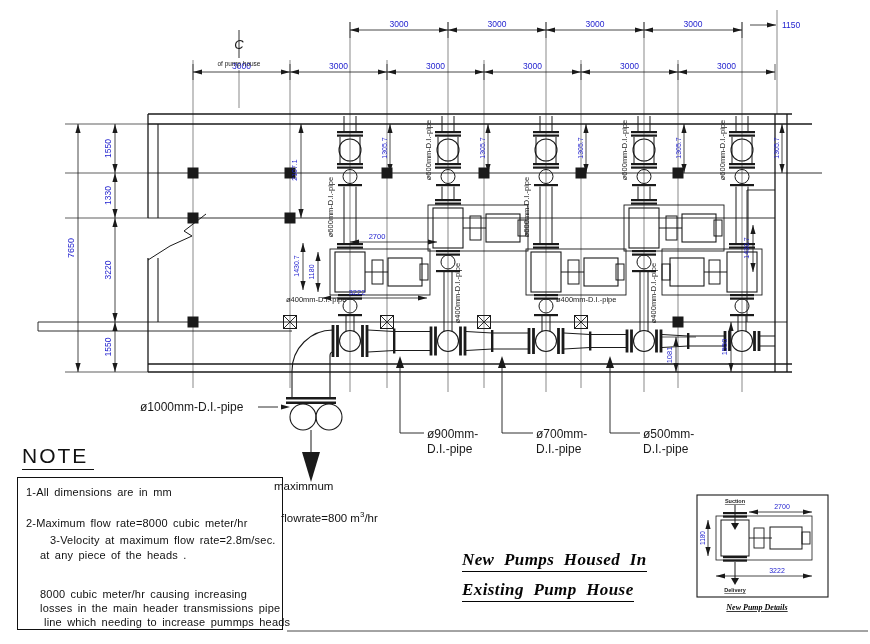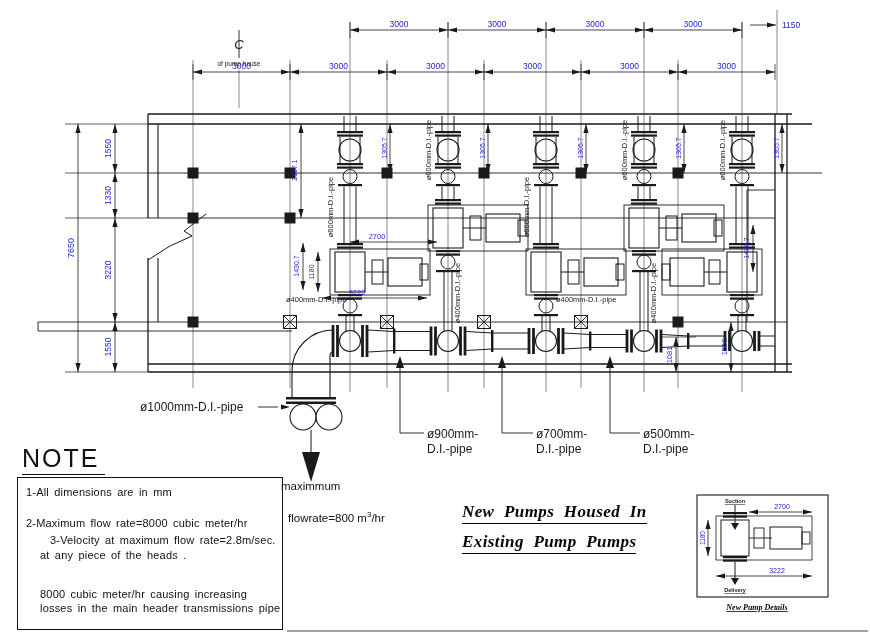"NOTE" .note-heading { font-size: 25px -> 21px }
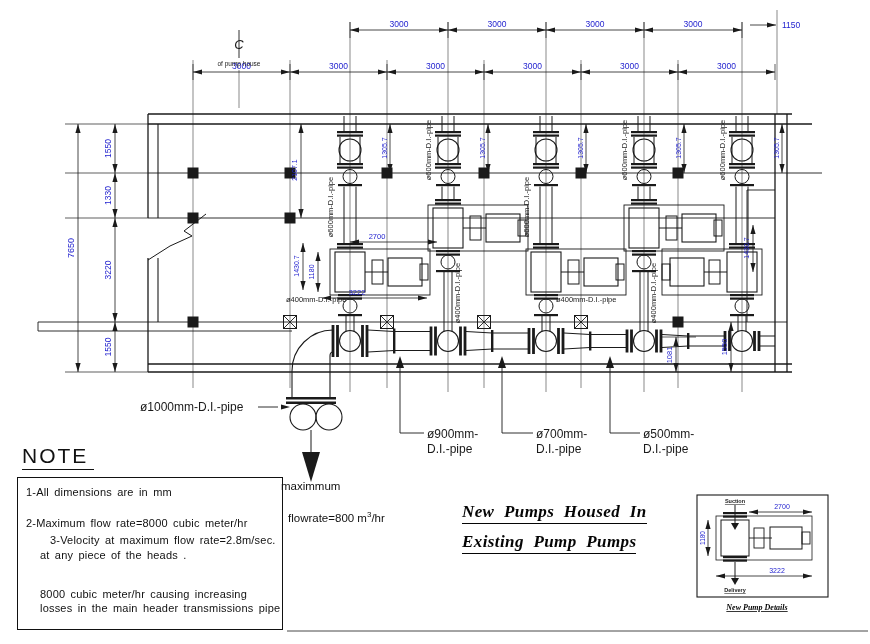"maximmum" div.ovl { left: 281px -> 274px }
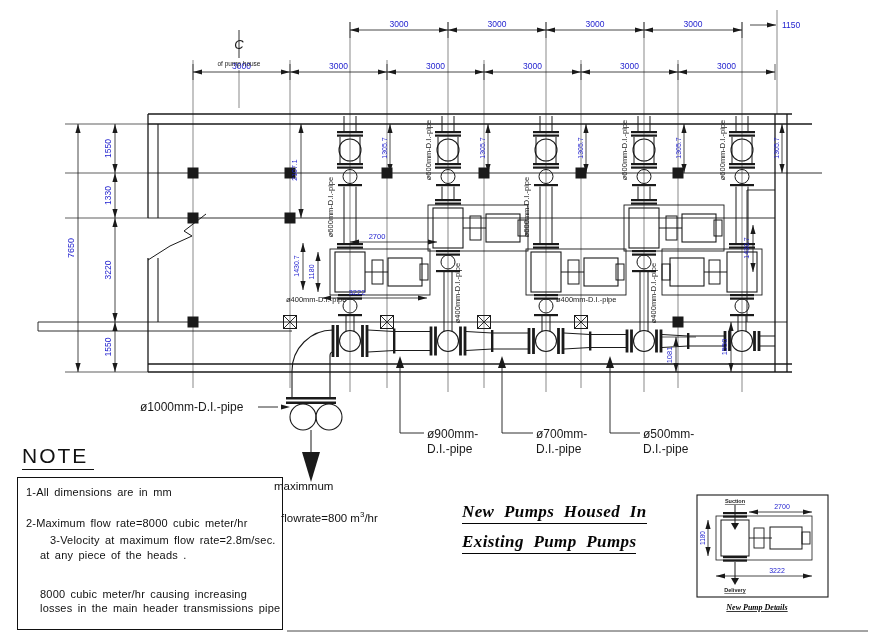"New Pumps Housed In" .title-block div { margin-top: none -> 48px }
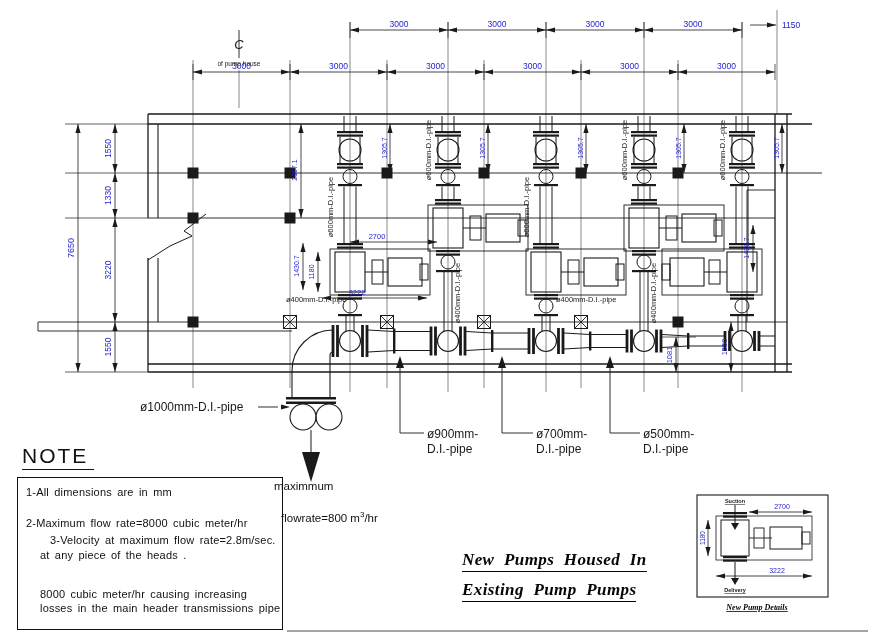"Existing Pump Pumps" div.t2 { text: Pumps -> House }
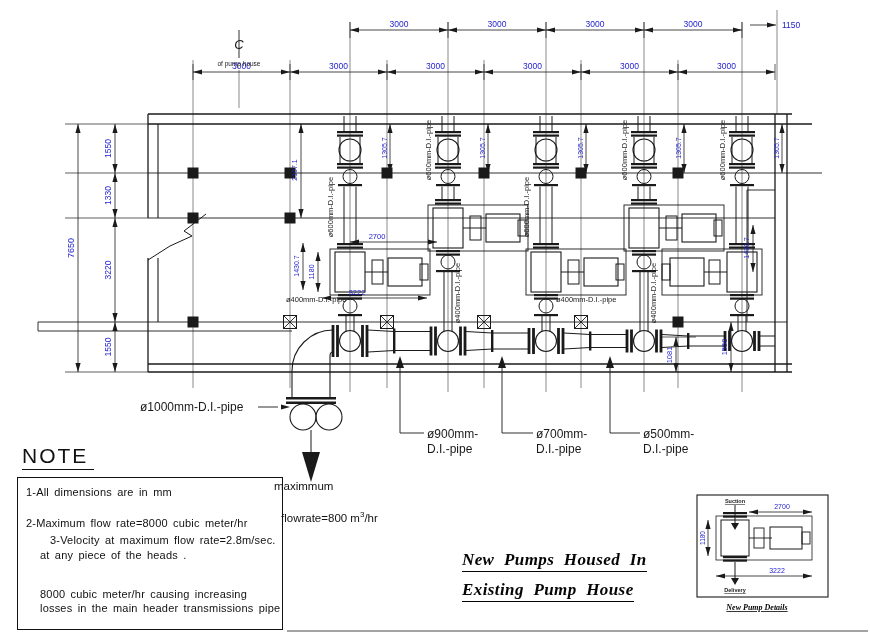"line which needing to increase" div.note-line { html: none -> <div>line which needing to increase pummps heads</div> }
